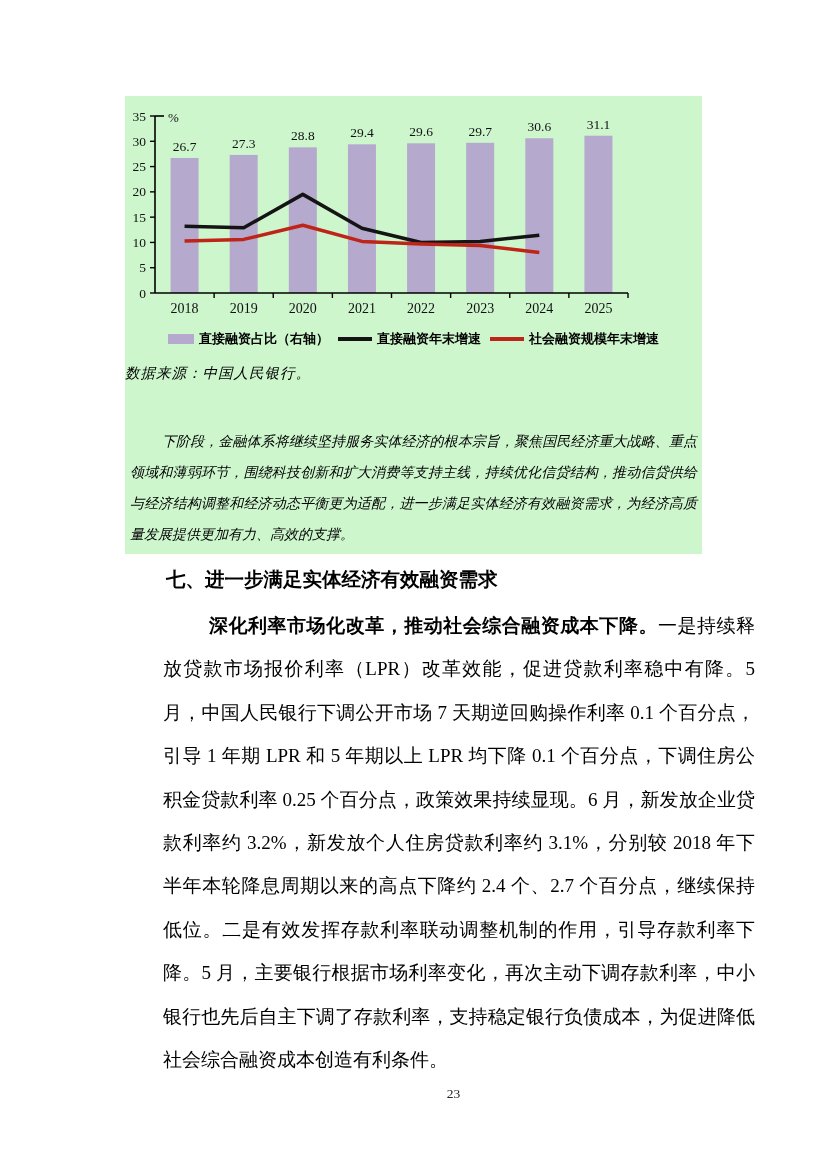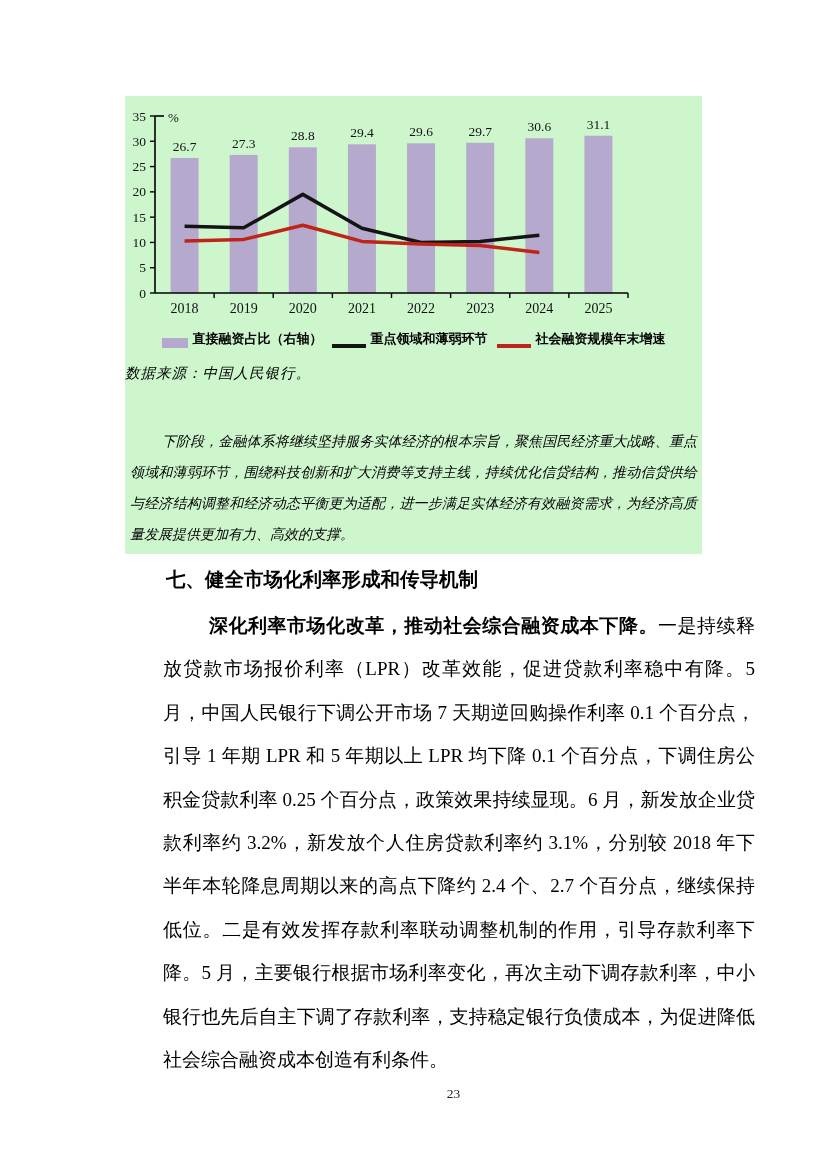"直接融资占比（右轴）" .legend-item { align-items: flex-end -> center }
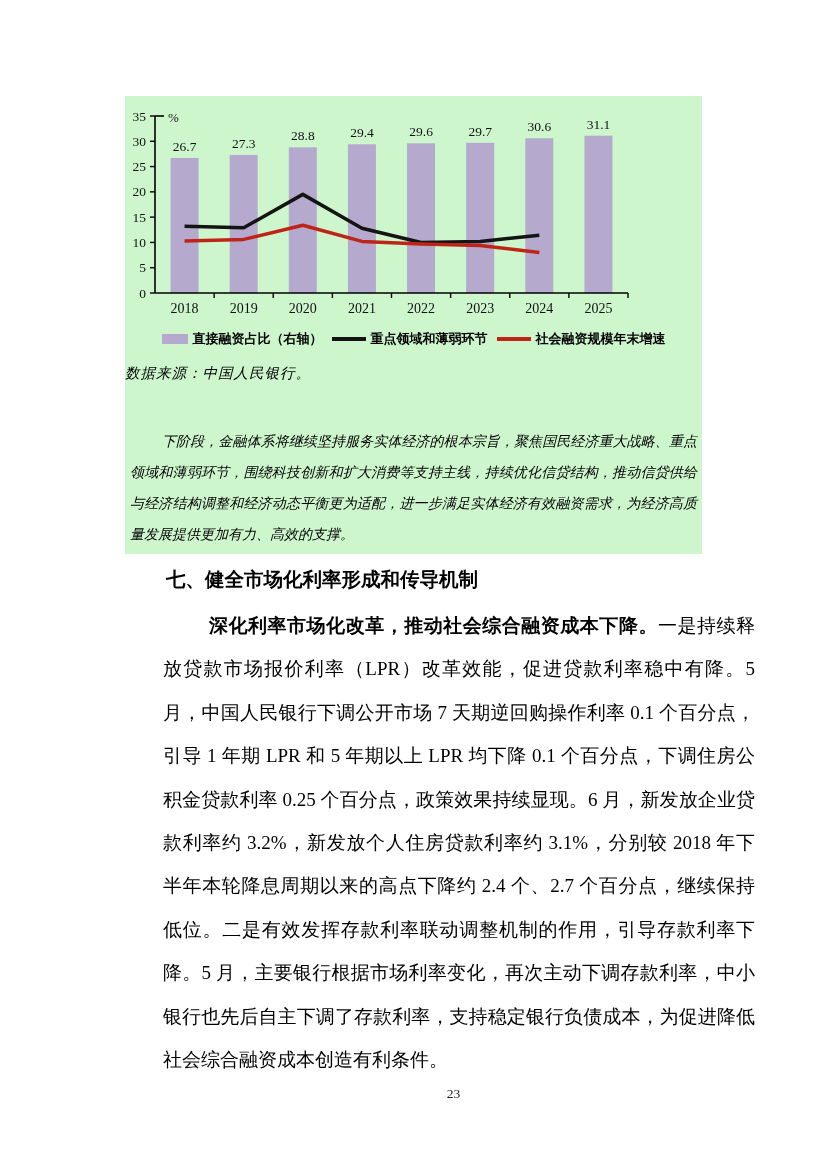"重点领域和薄弱环节" span { text: 重点领域和薄弱环节 -> 直接融资年末增速 }
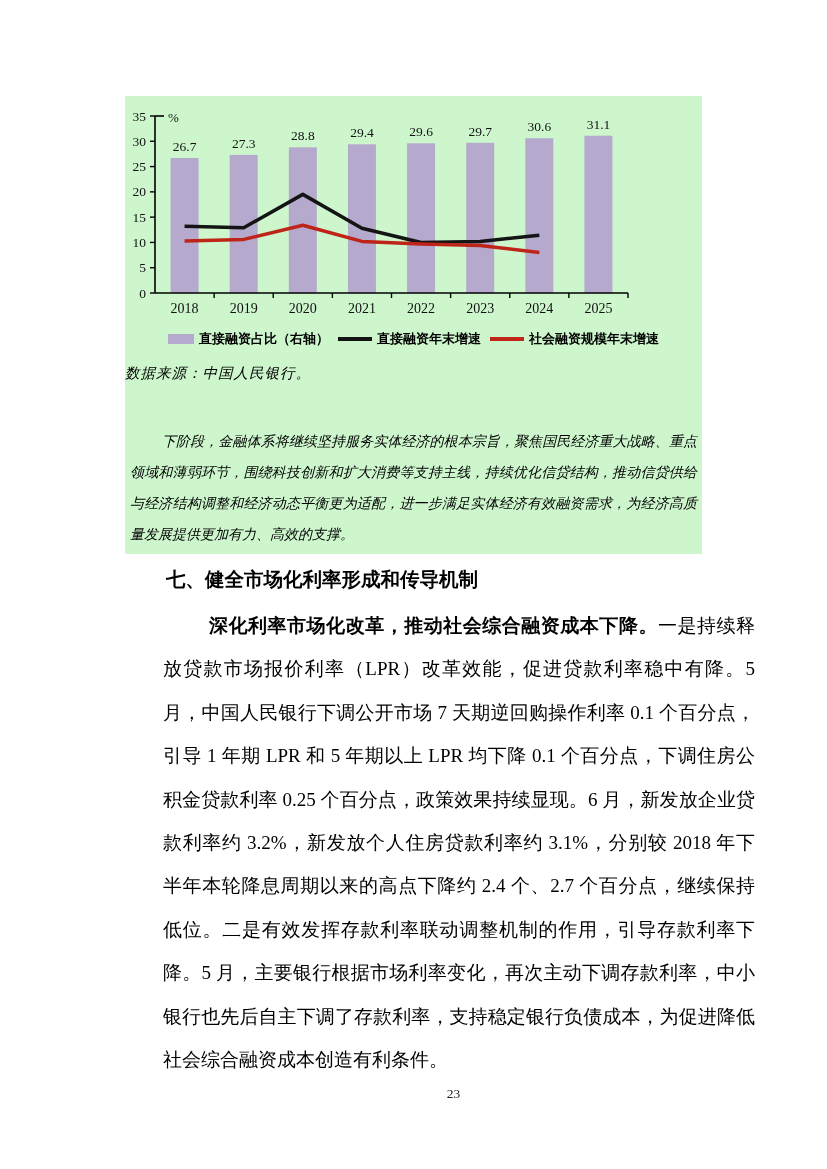"七、健全市场化利率形成和传导机制" div.section-heading { text: 健全市场化利率形成和传导机制 -> 进一步满足实体经济有效融资需求 }
